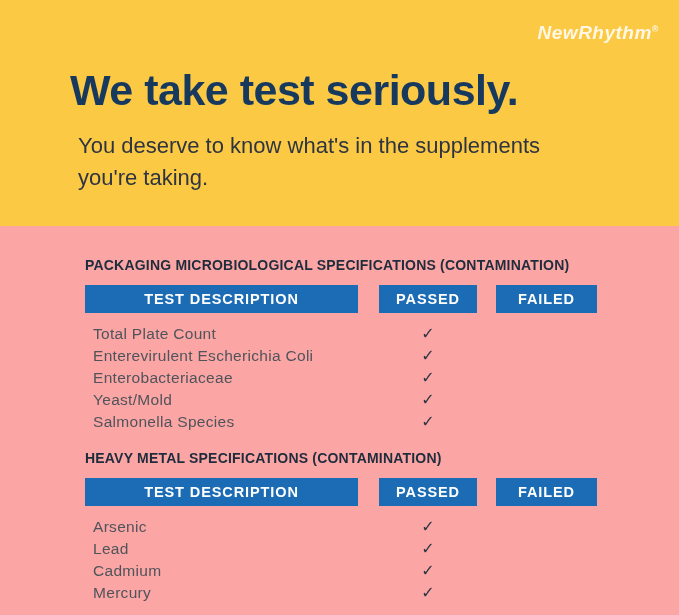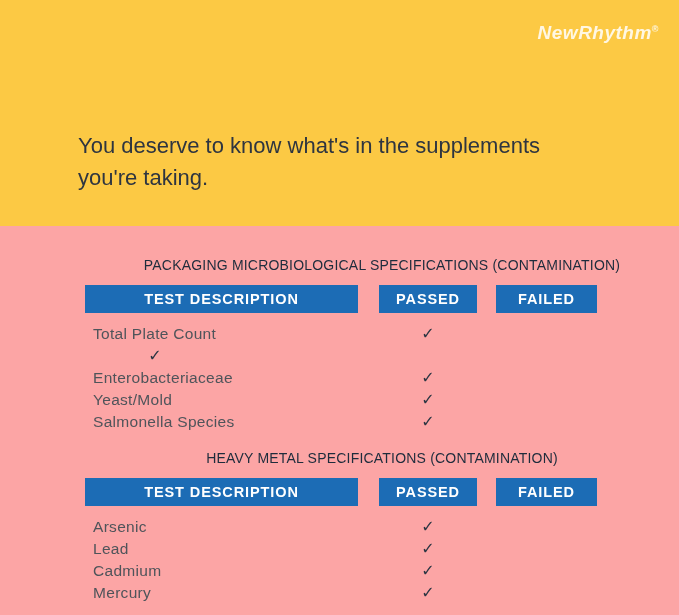"We take test seriously." h1.hero-title { html: none -> <h1>We take test seriously.</h1> }
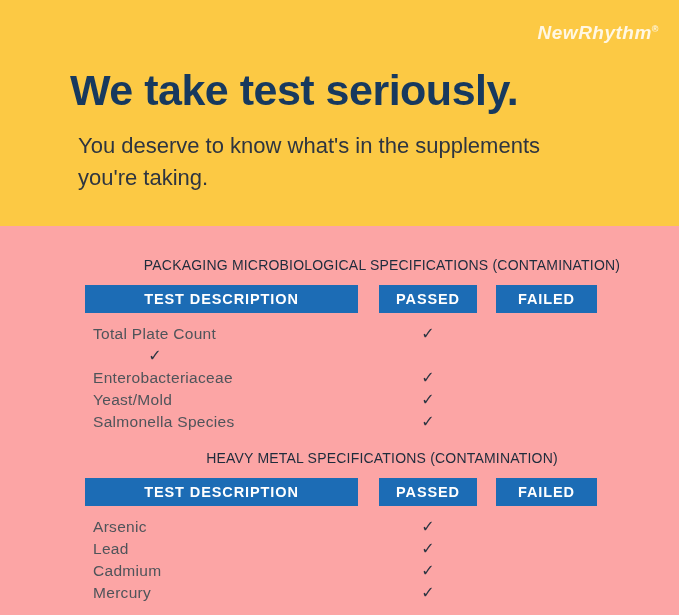"PACKAGING MICROBIOLOGICAL SPECIFICATIONS" .section-title { font-weight: 400 -> 700; text-align: center -> none }
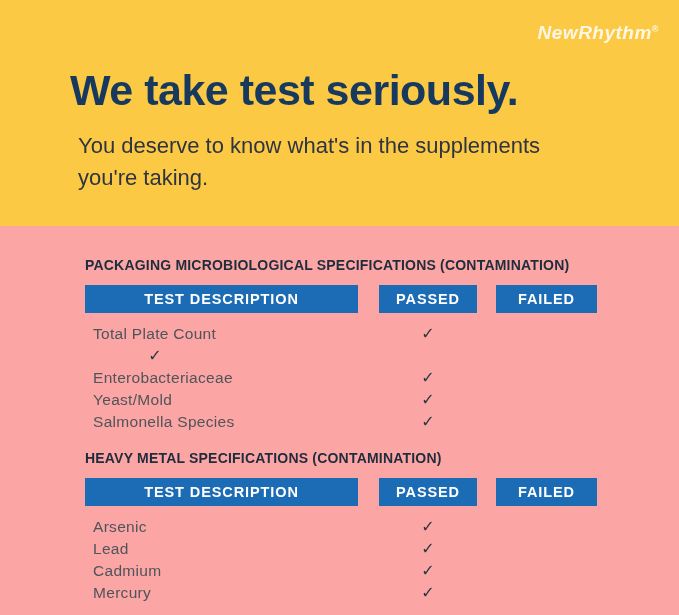"Enterevirulent Escherichia Coli" div.cell-desc { html: none -> <div>Enterevirulent Escherichia Coli</div> }
